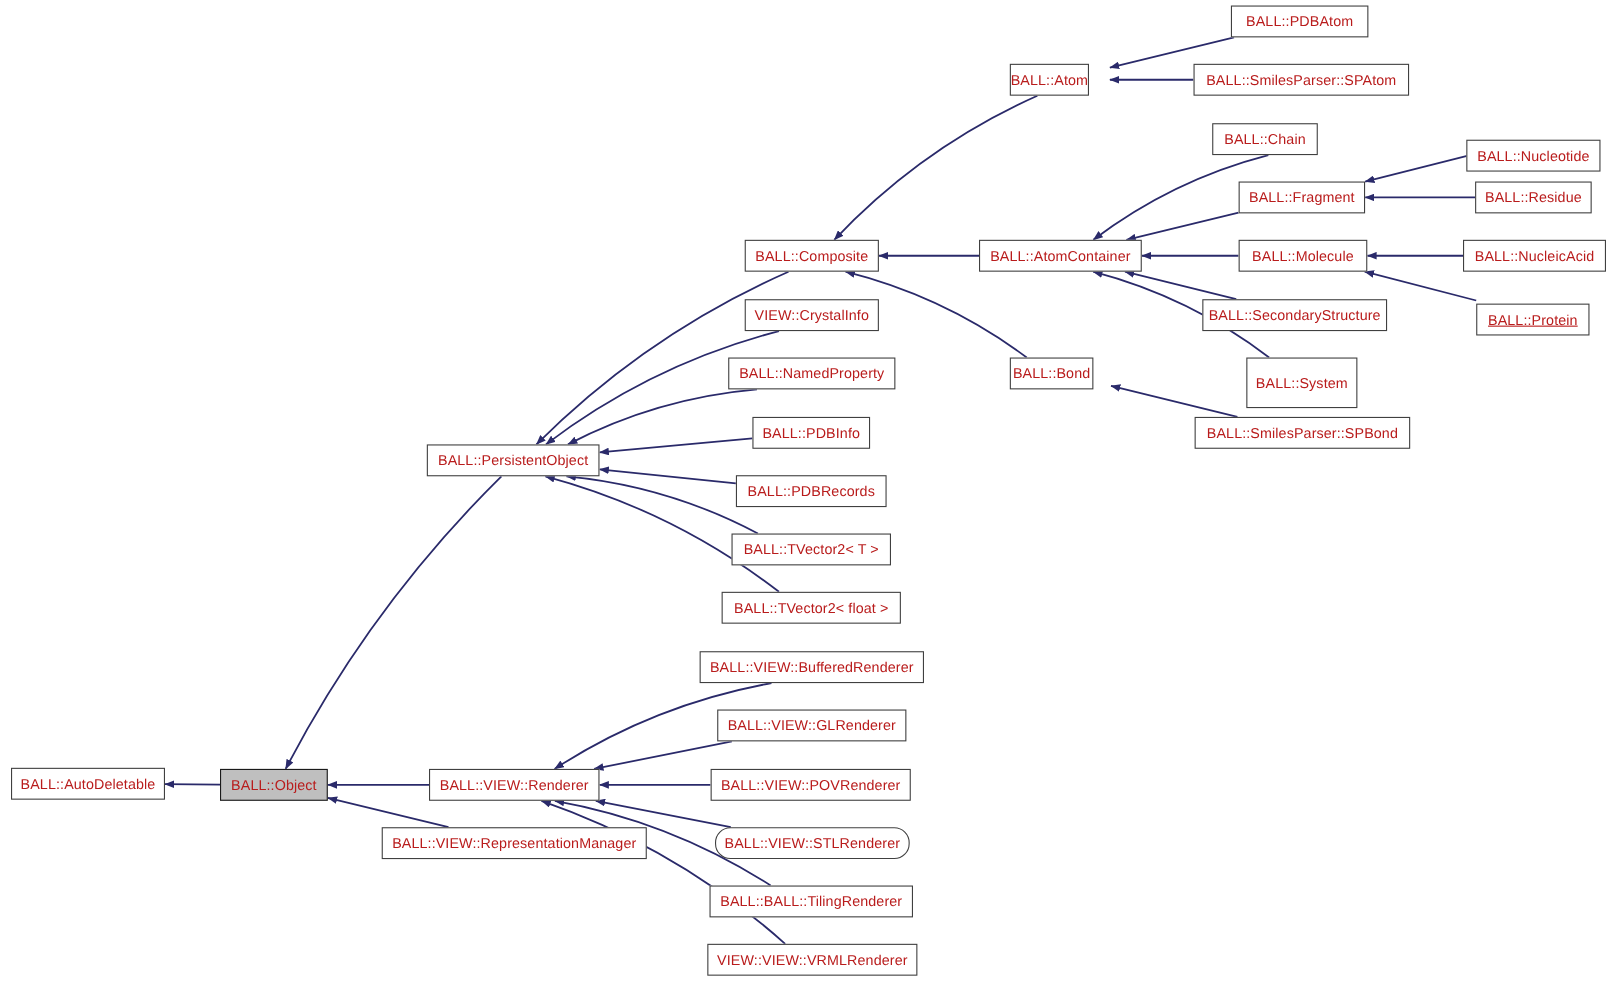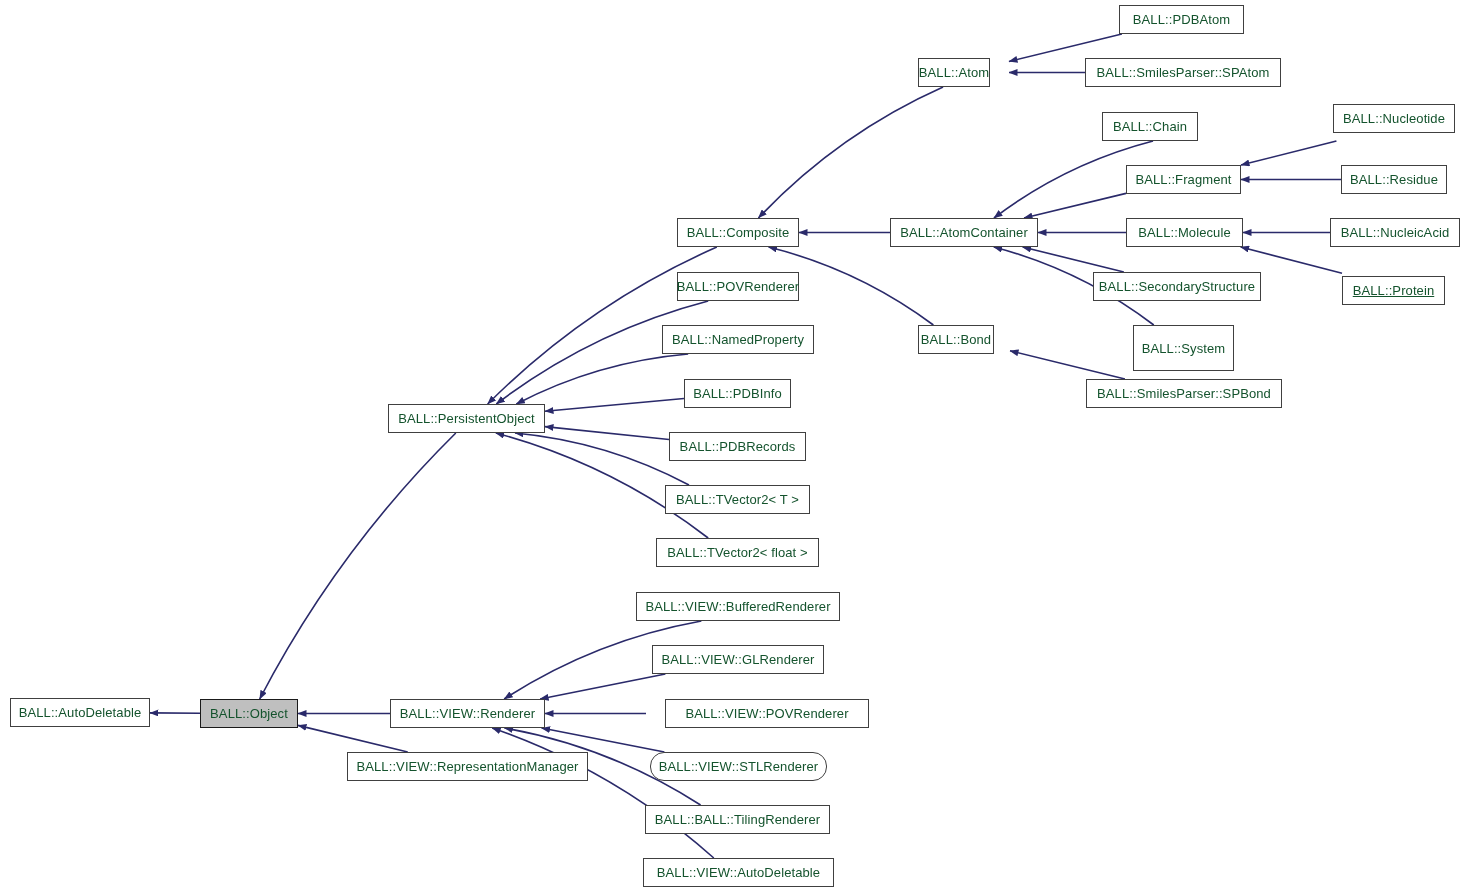"BALL::PDBAtom" .node { color: #14532d -> #b91c1c }
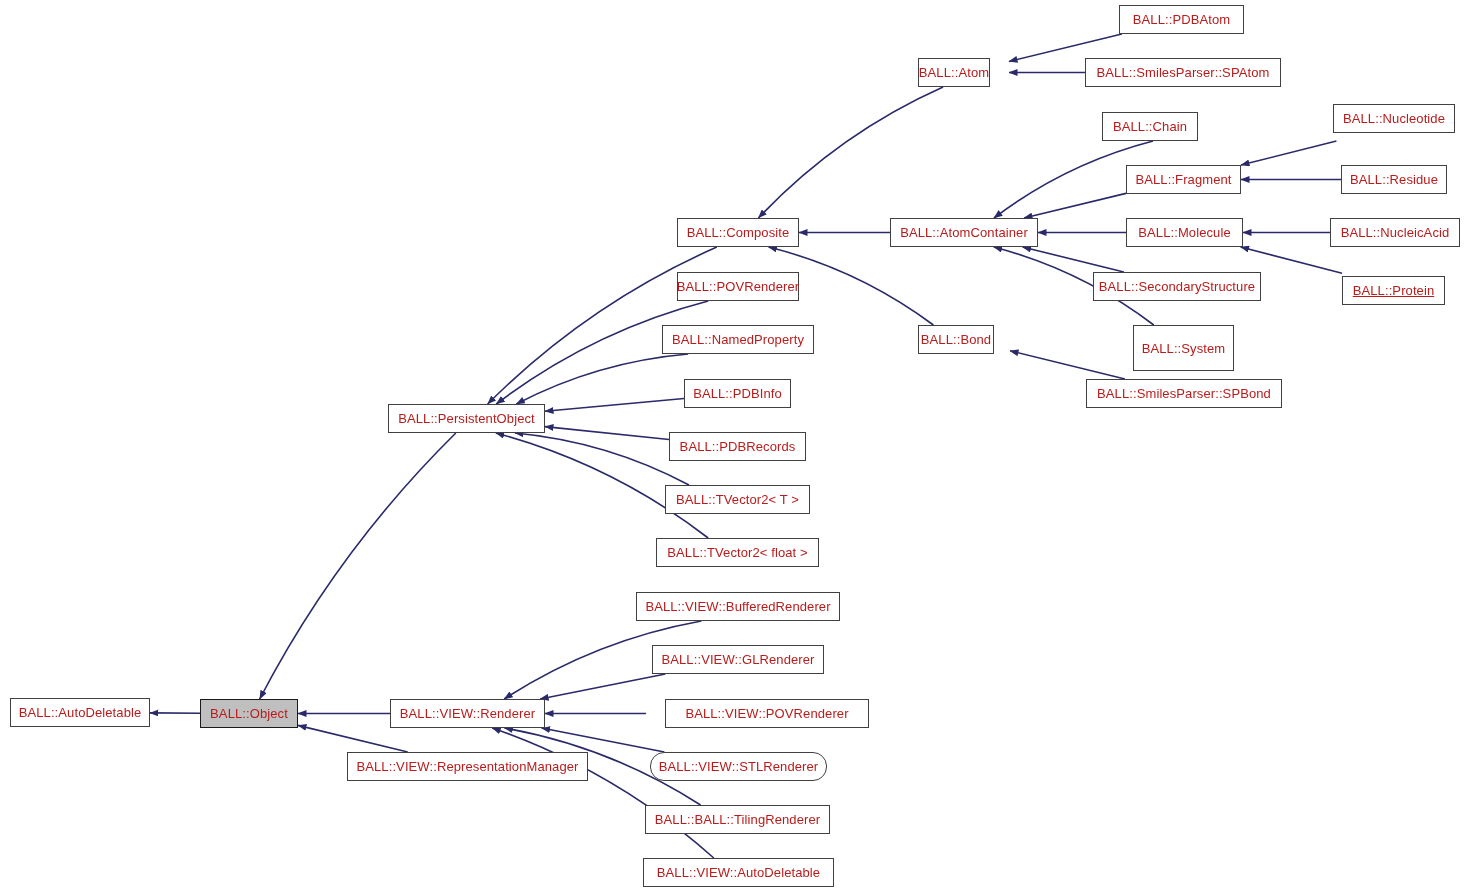"BALL::Nucleotide" div.node { top: 104px -> 127px }
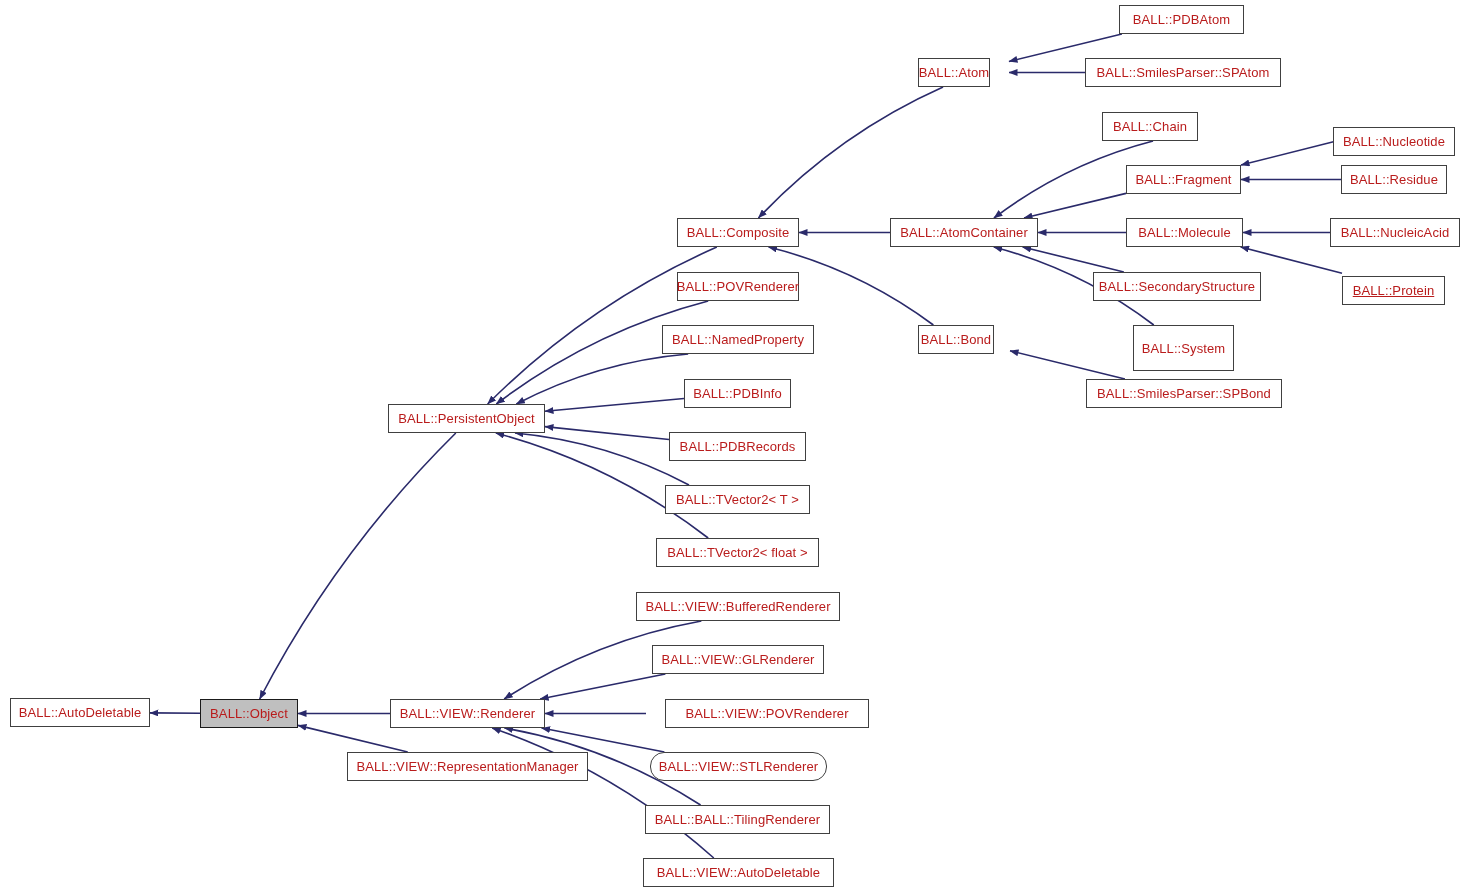"BALL::POVRenderer" div.node { text: BALL::POVRenderer -> VIEW::CrystalInfo }
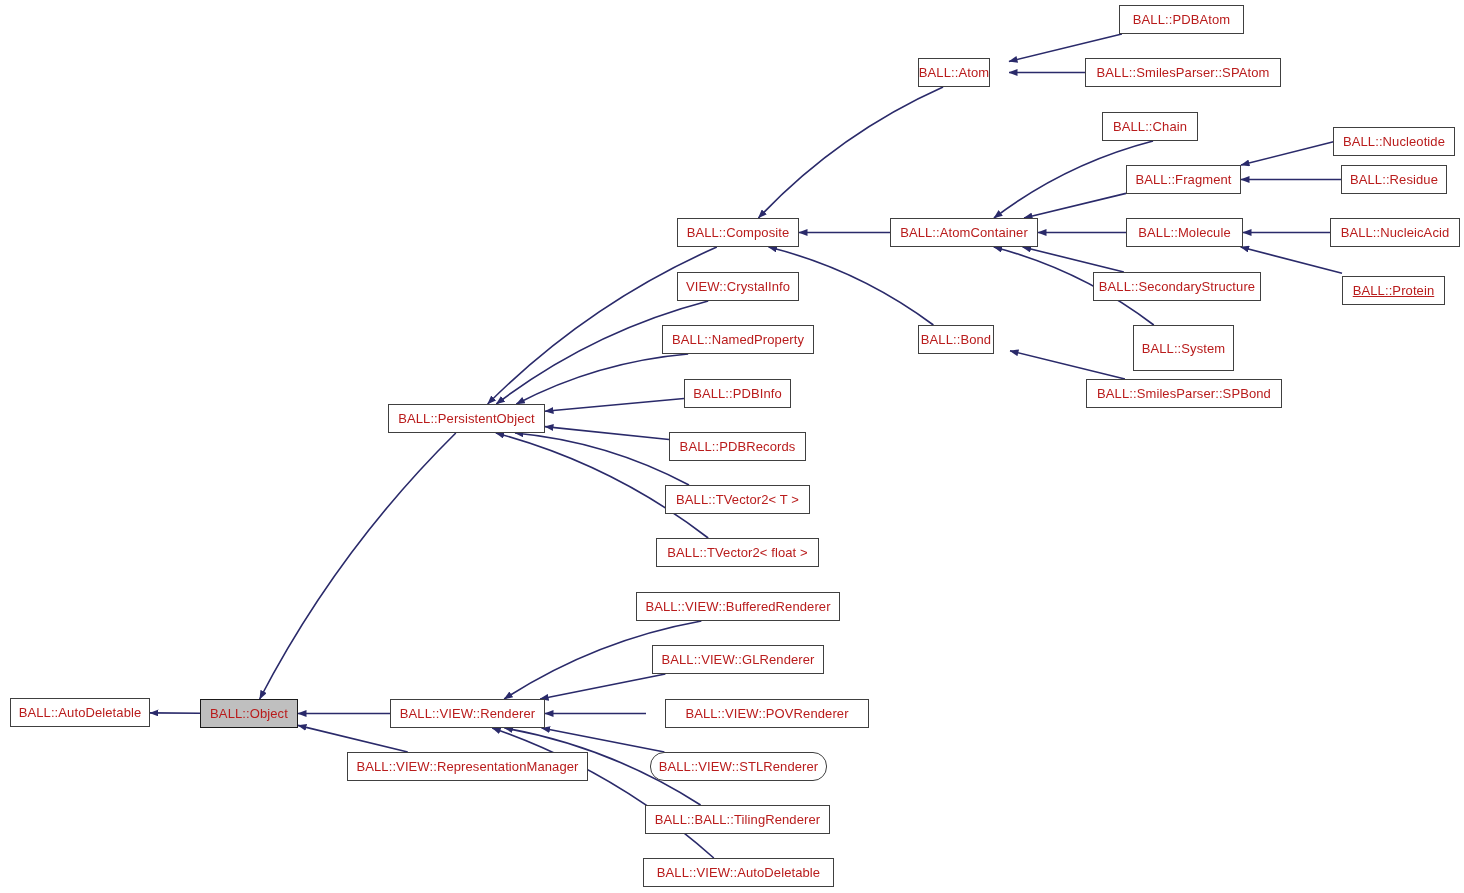"BALL::VIEW::POVRenderer" div.node { left: 665px -> 646px; width: 204px -> 182px }
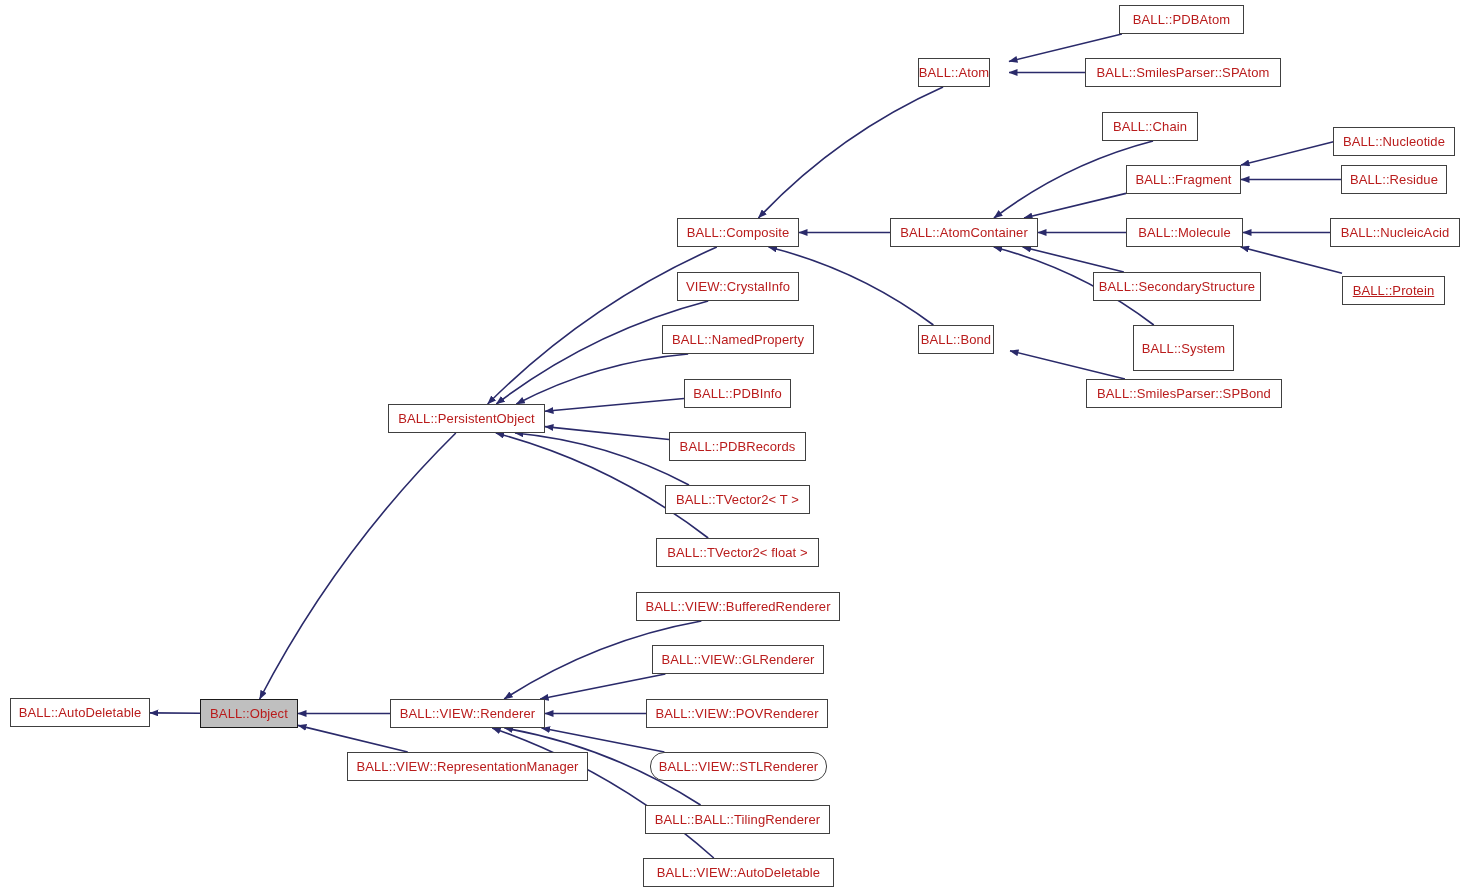"BALL::VIEW::AutoDeletable" div.node { text: BALL::VIEW::AutoDeletable -> VIEW::VIEW::VRMLRenderer }
